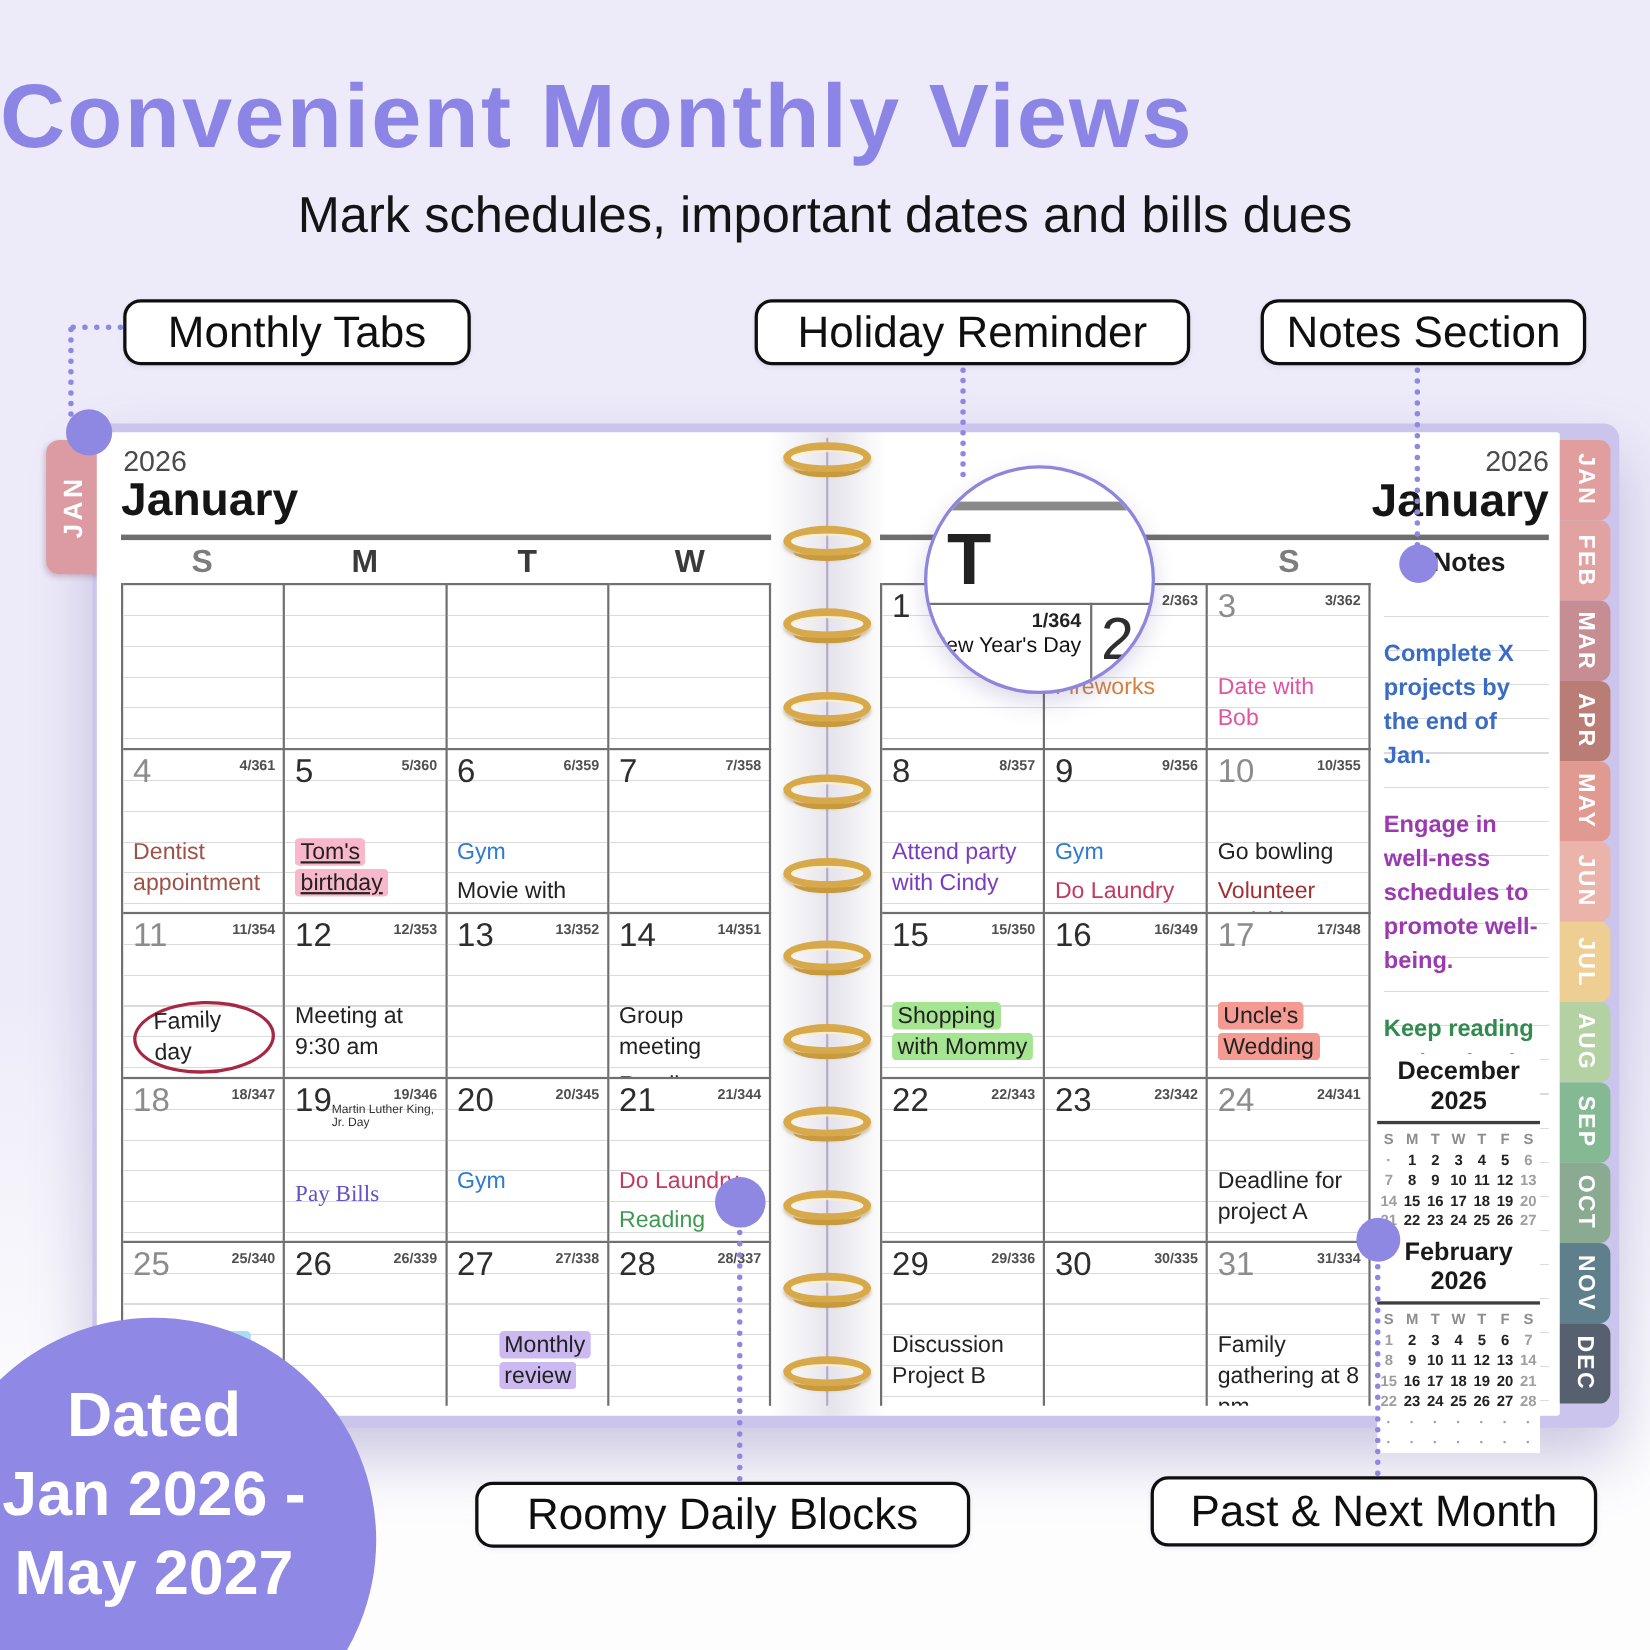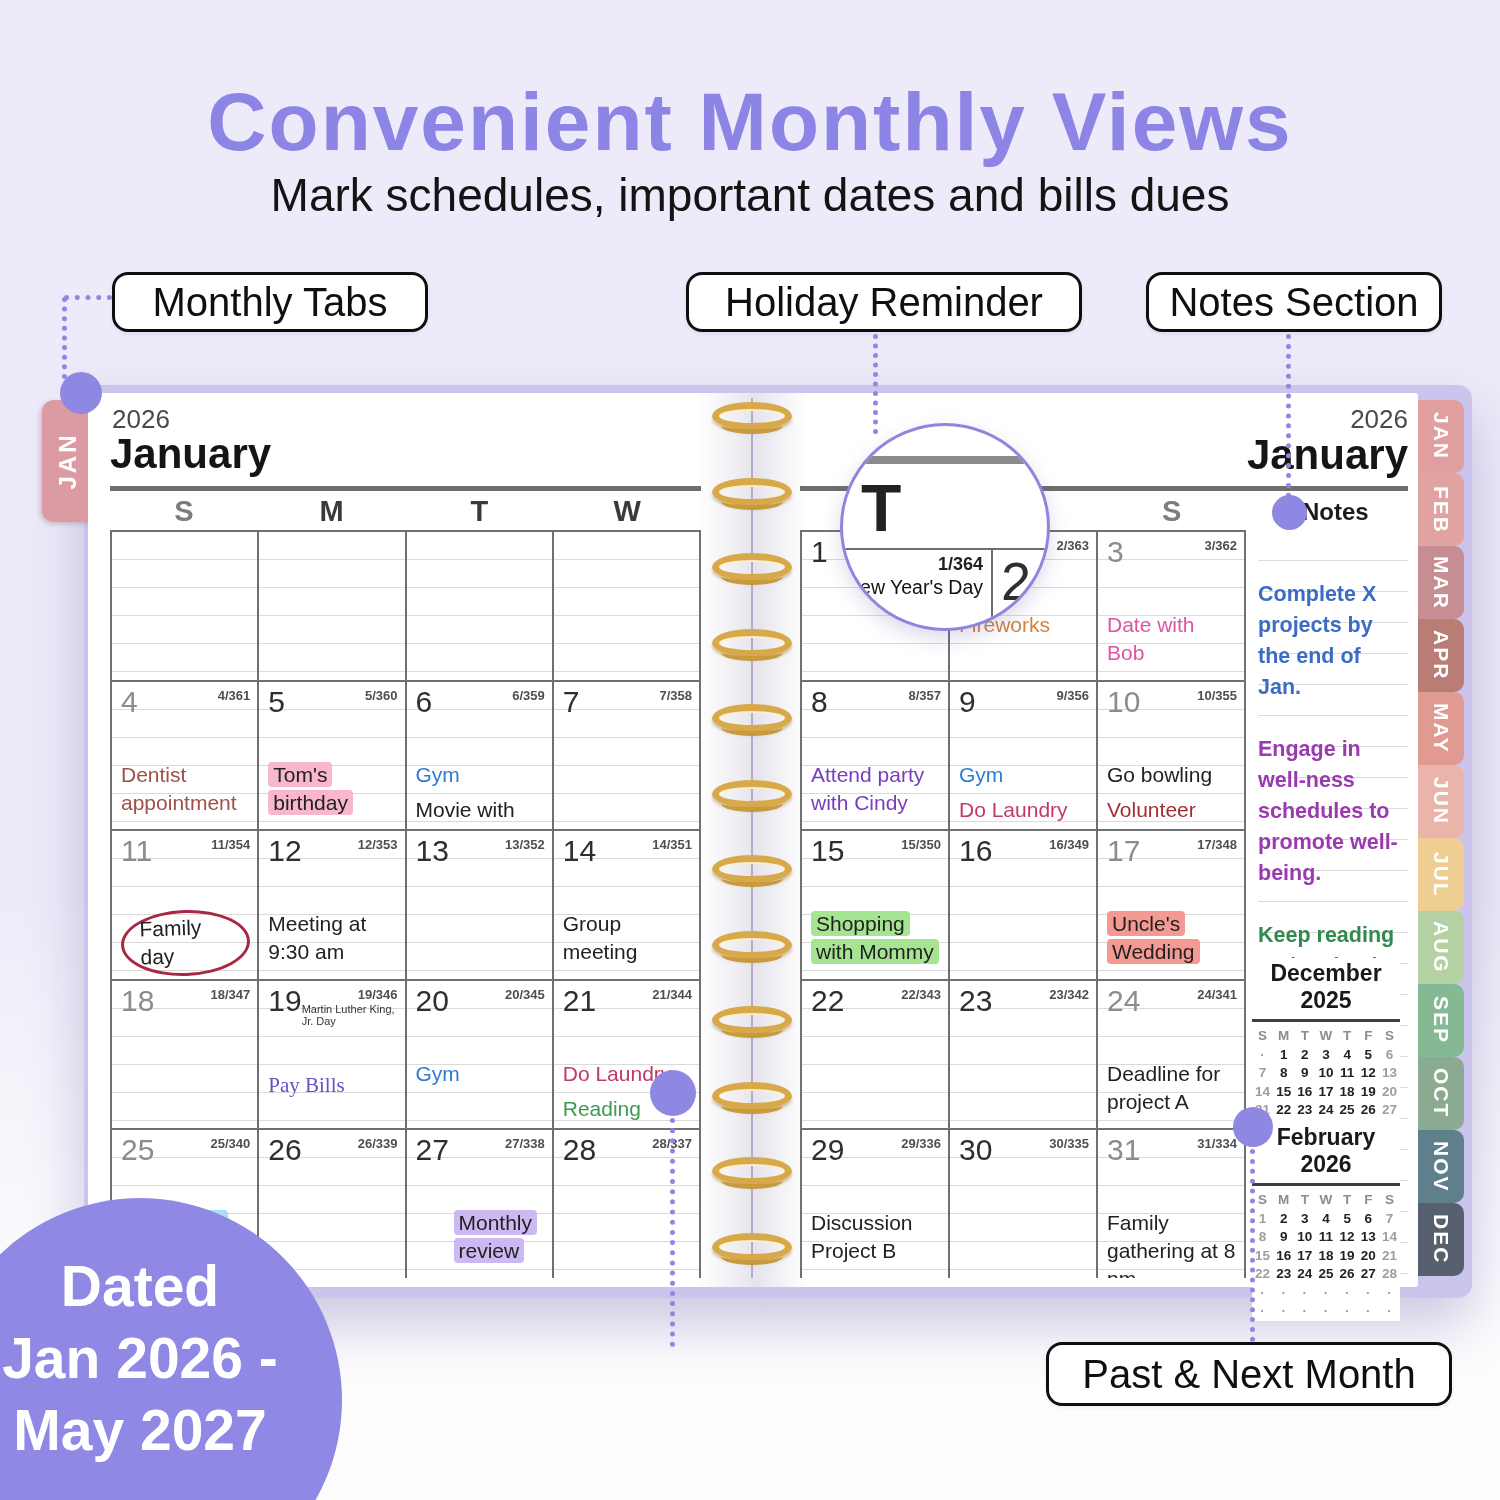"Convenient Monthly Views" .main-title { text-align: center -> none; top: 75px -> 60px }
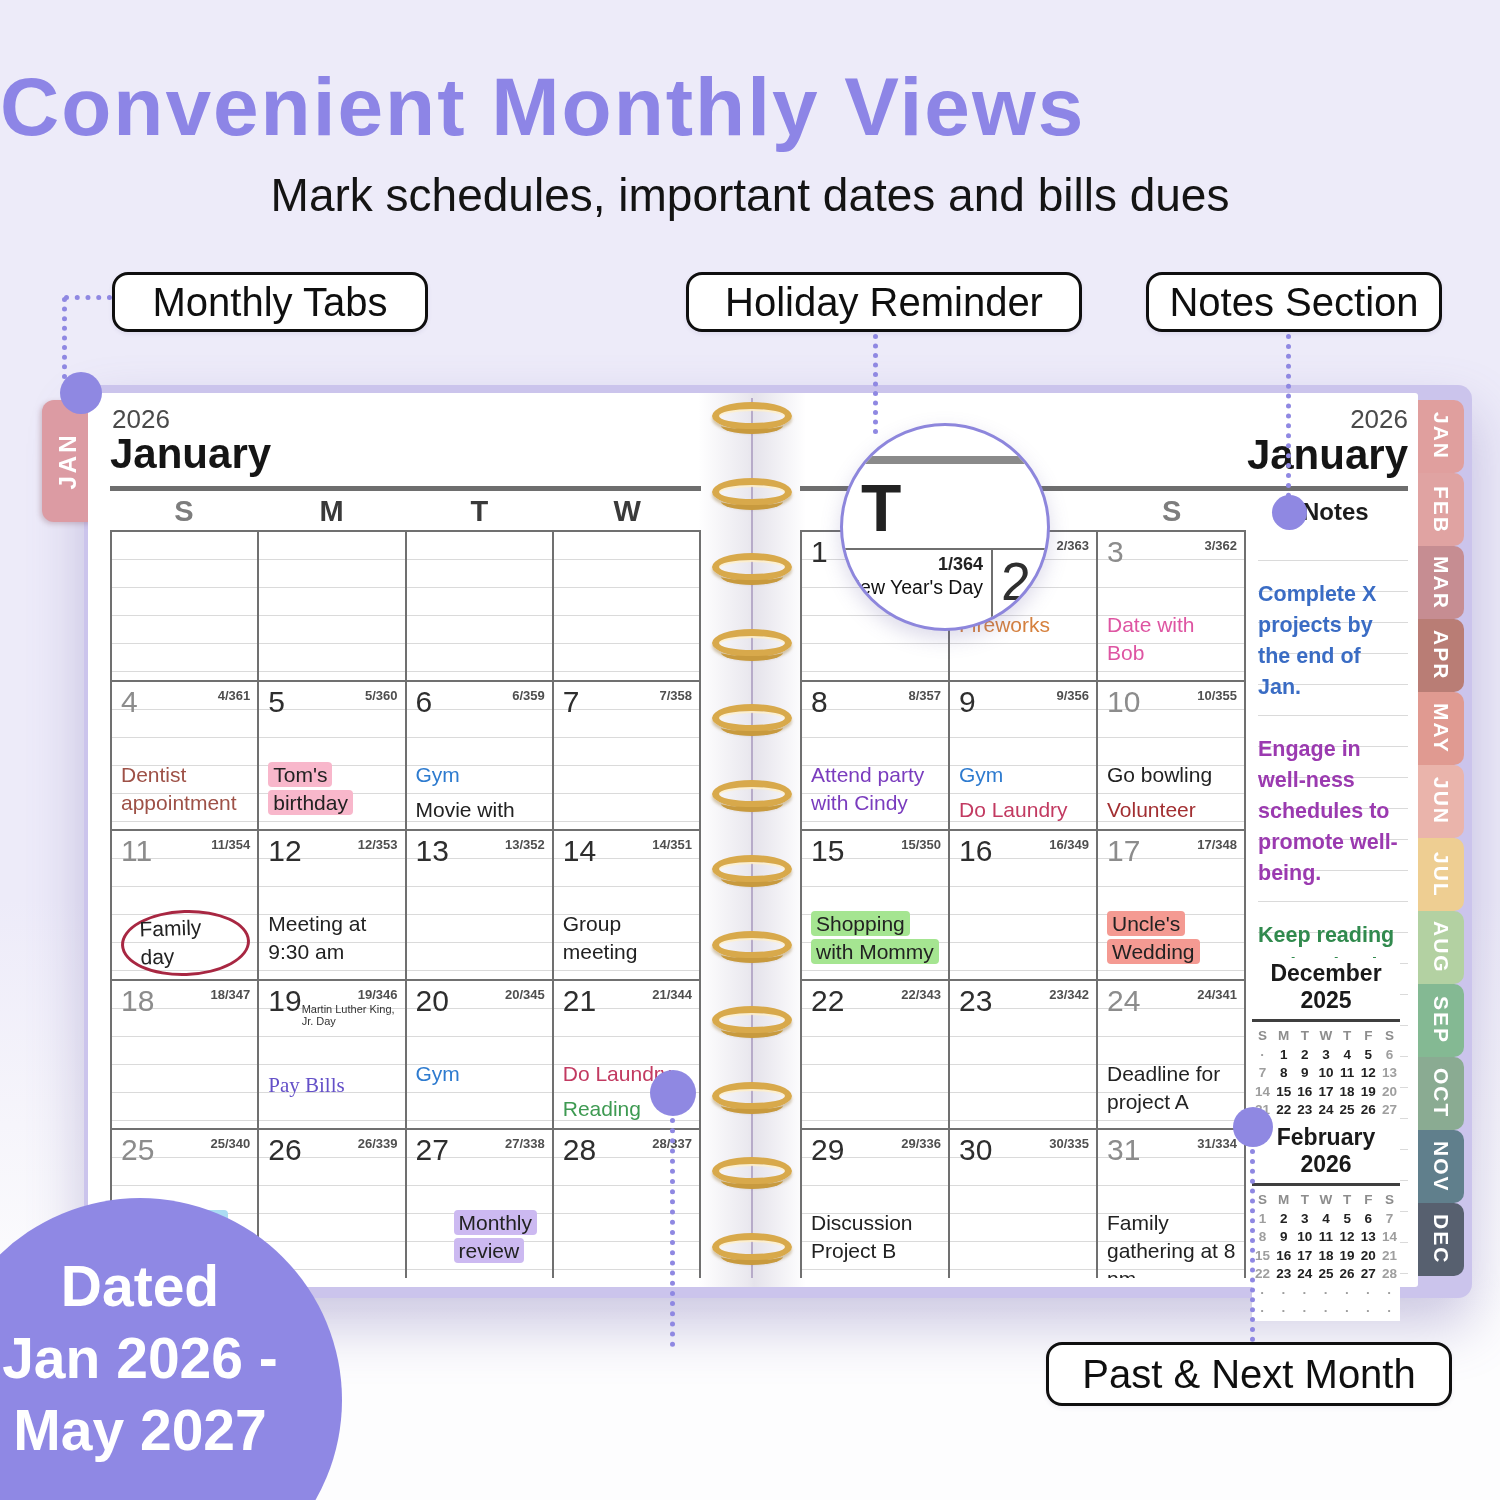"Tom's birthday" span.hl { text-decoration: none -> underline }
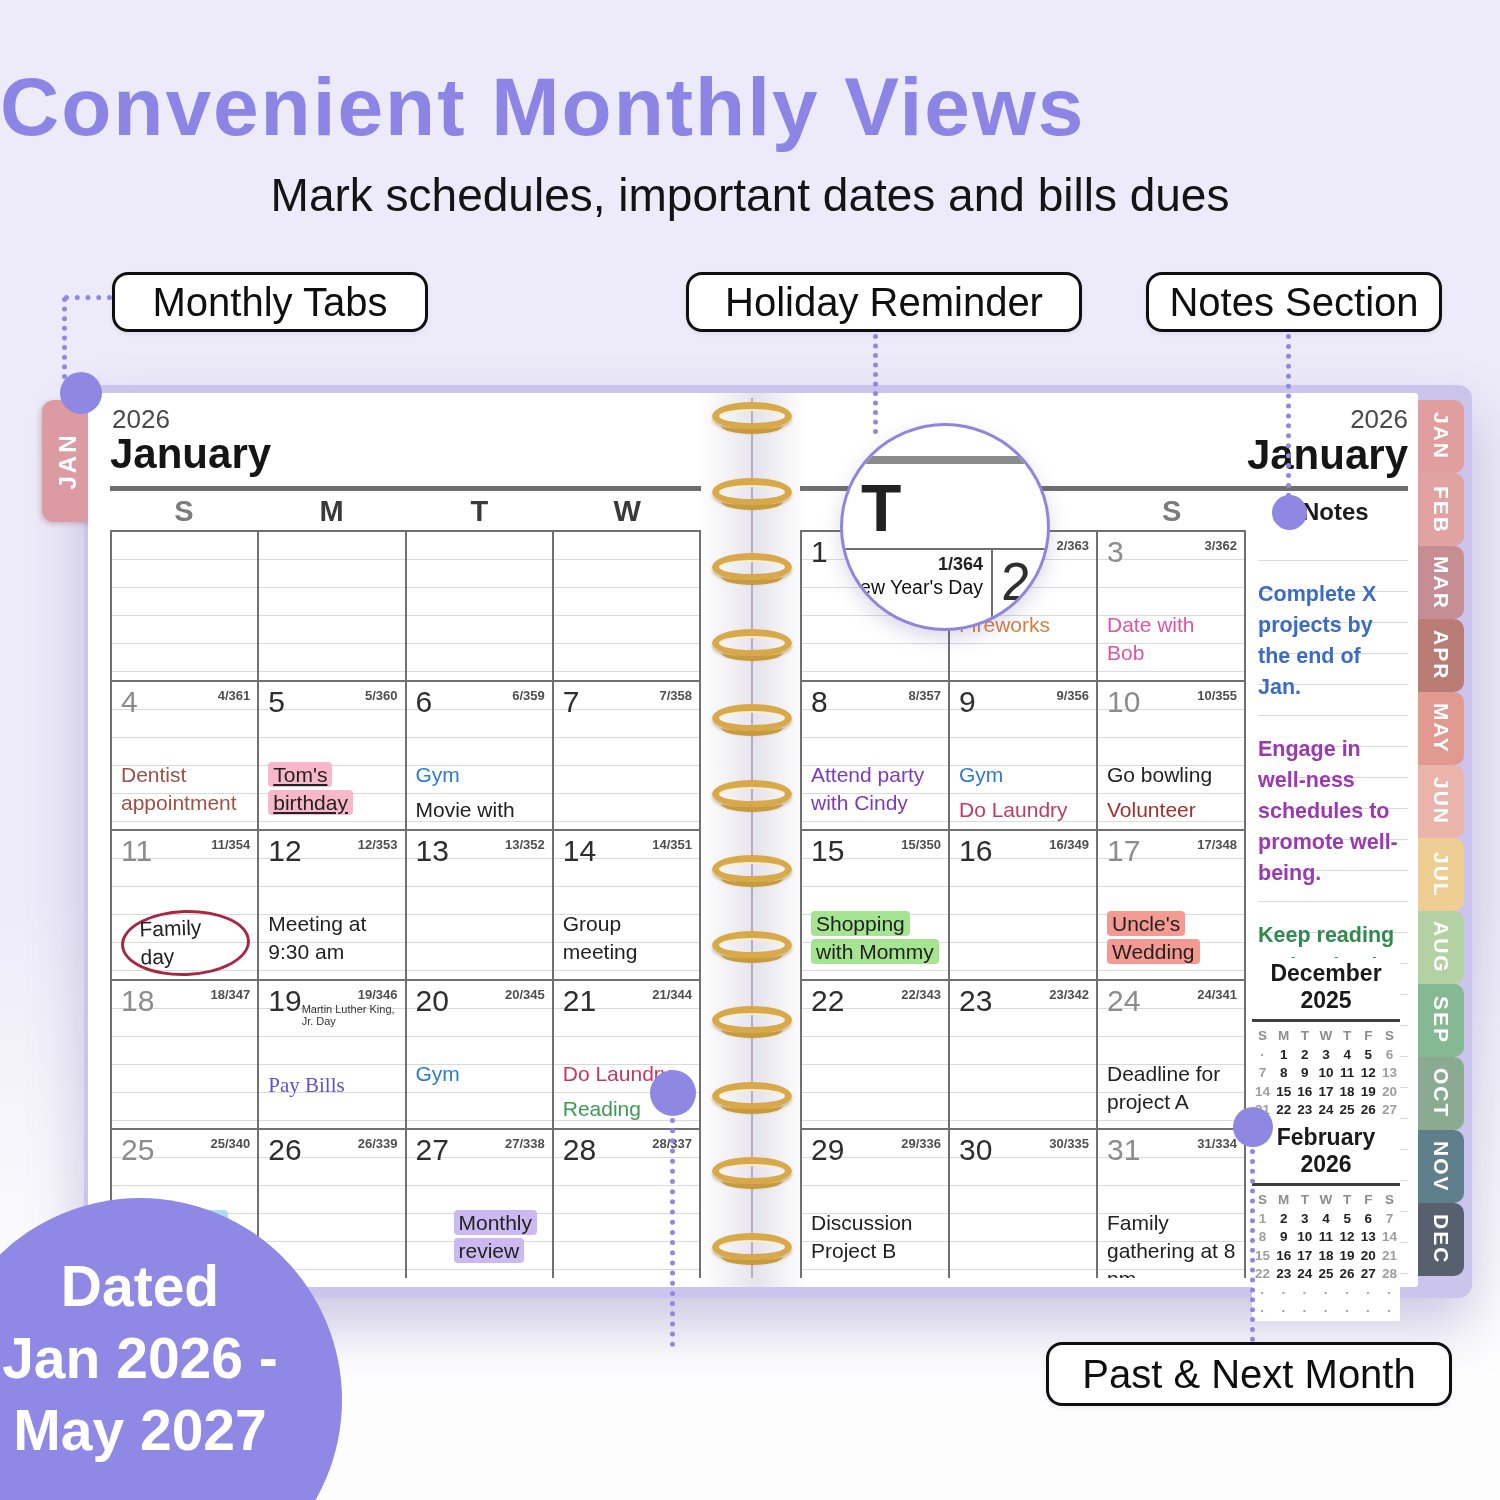"Roomy Daily Blocks" div.pill { html: none -> <div>Roomy Daily Blocks</div> }
